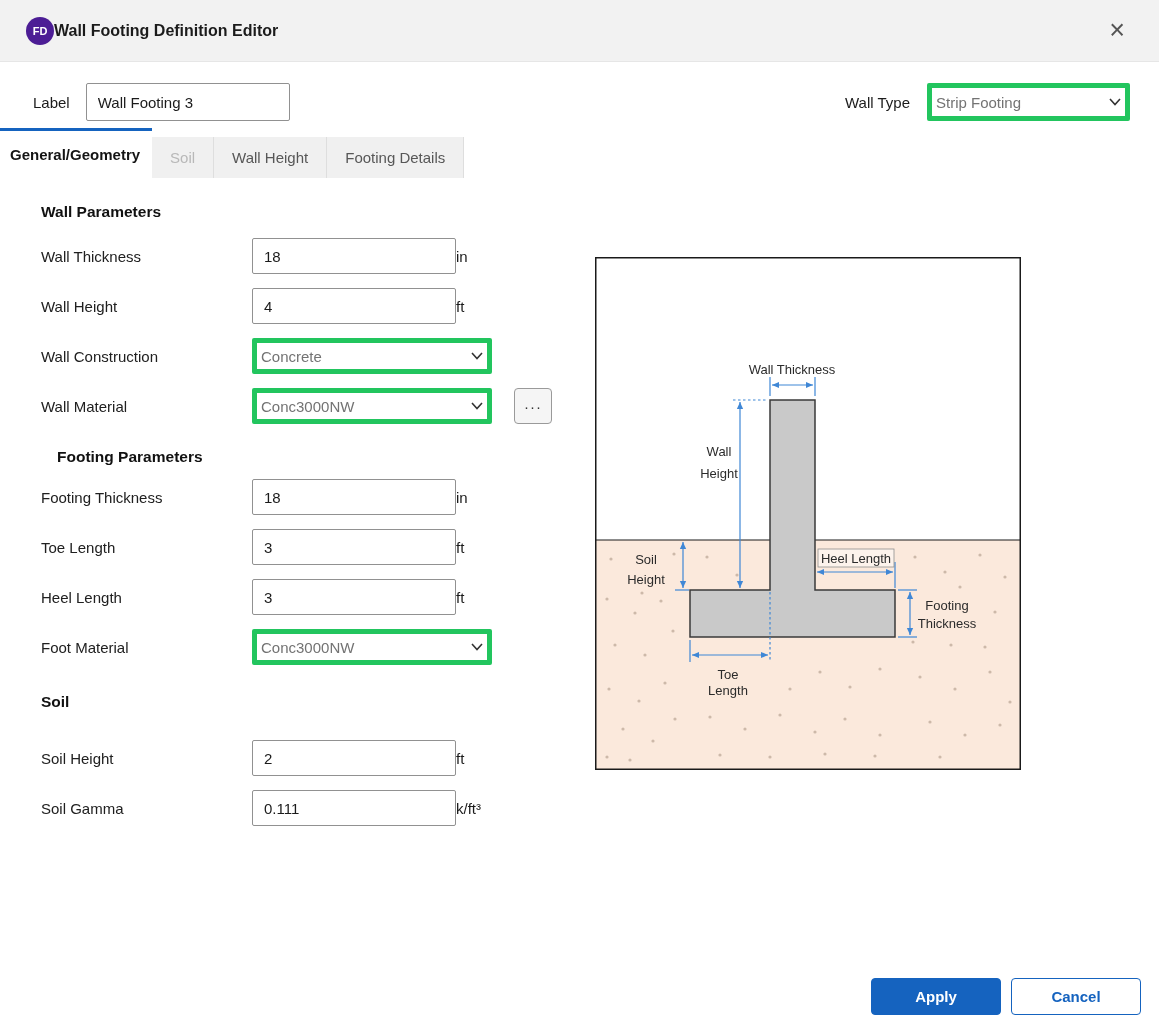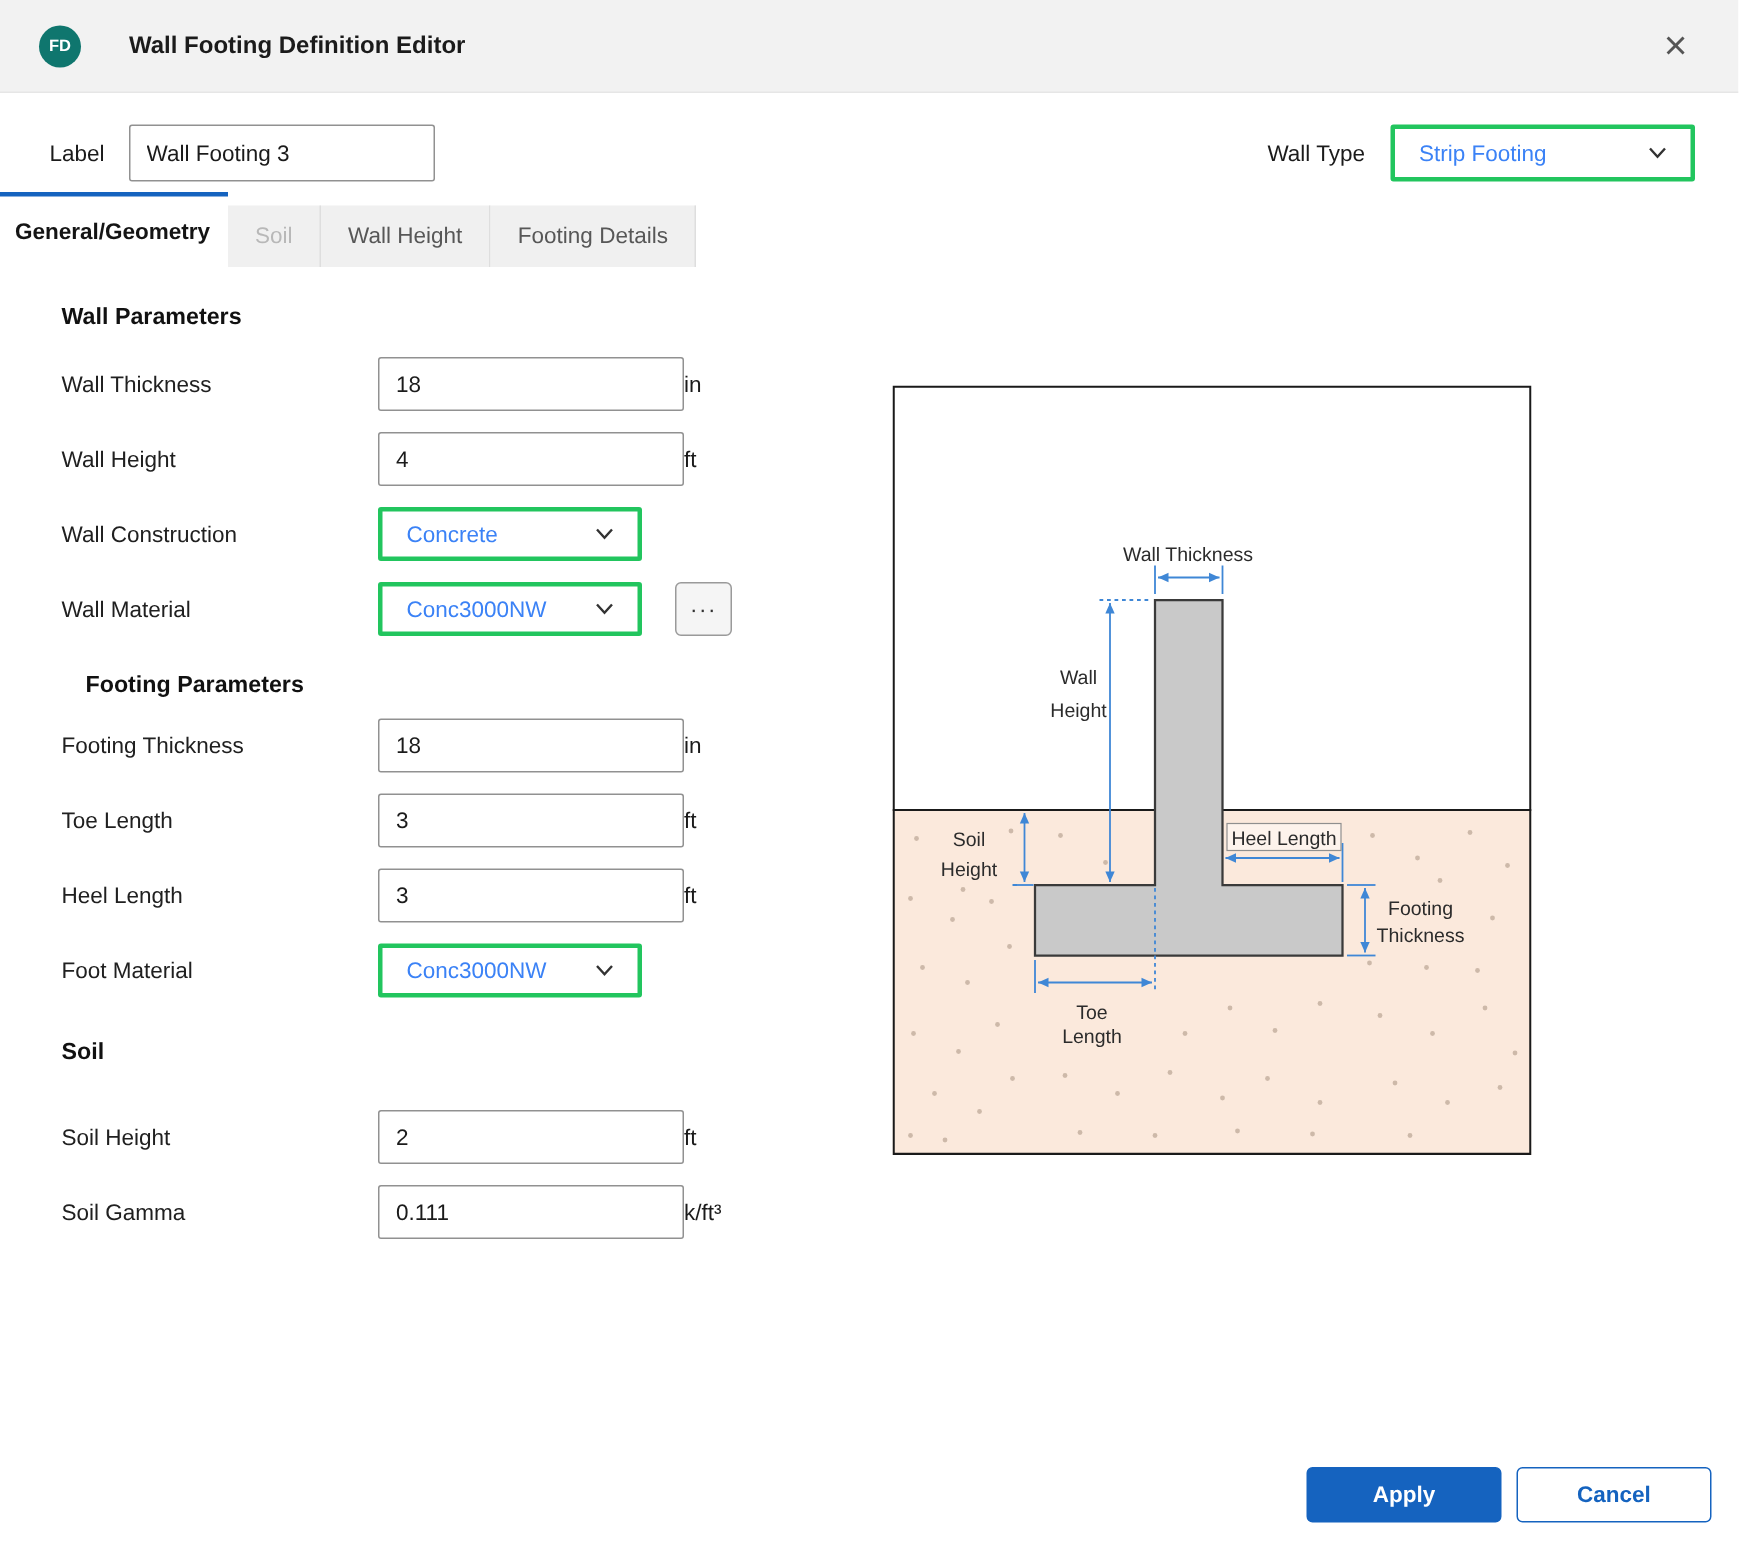"FD" .logo { background: #0f766e -> #4c1d95; margin-right: 32px -> 0 }
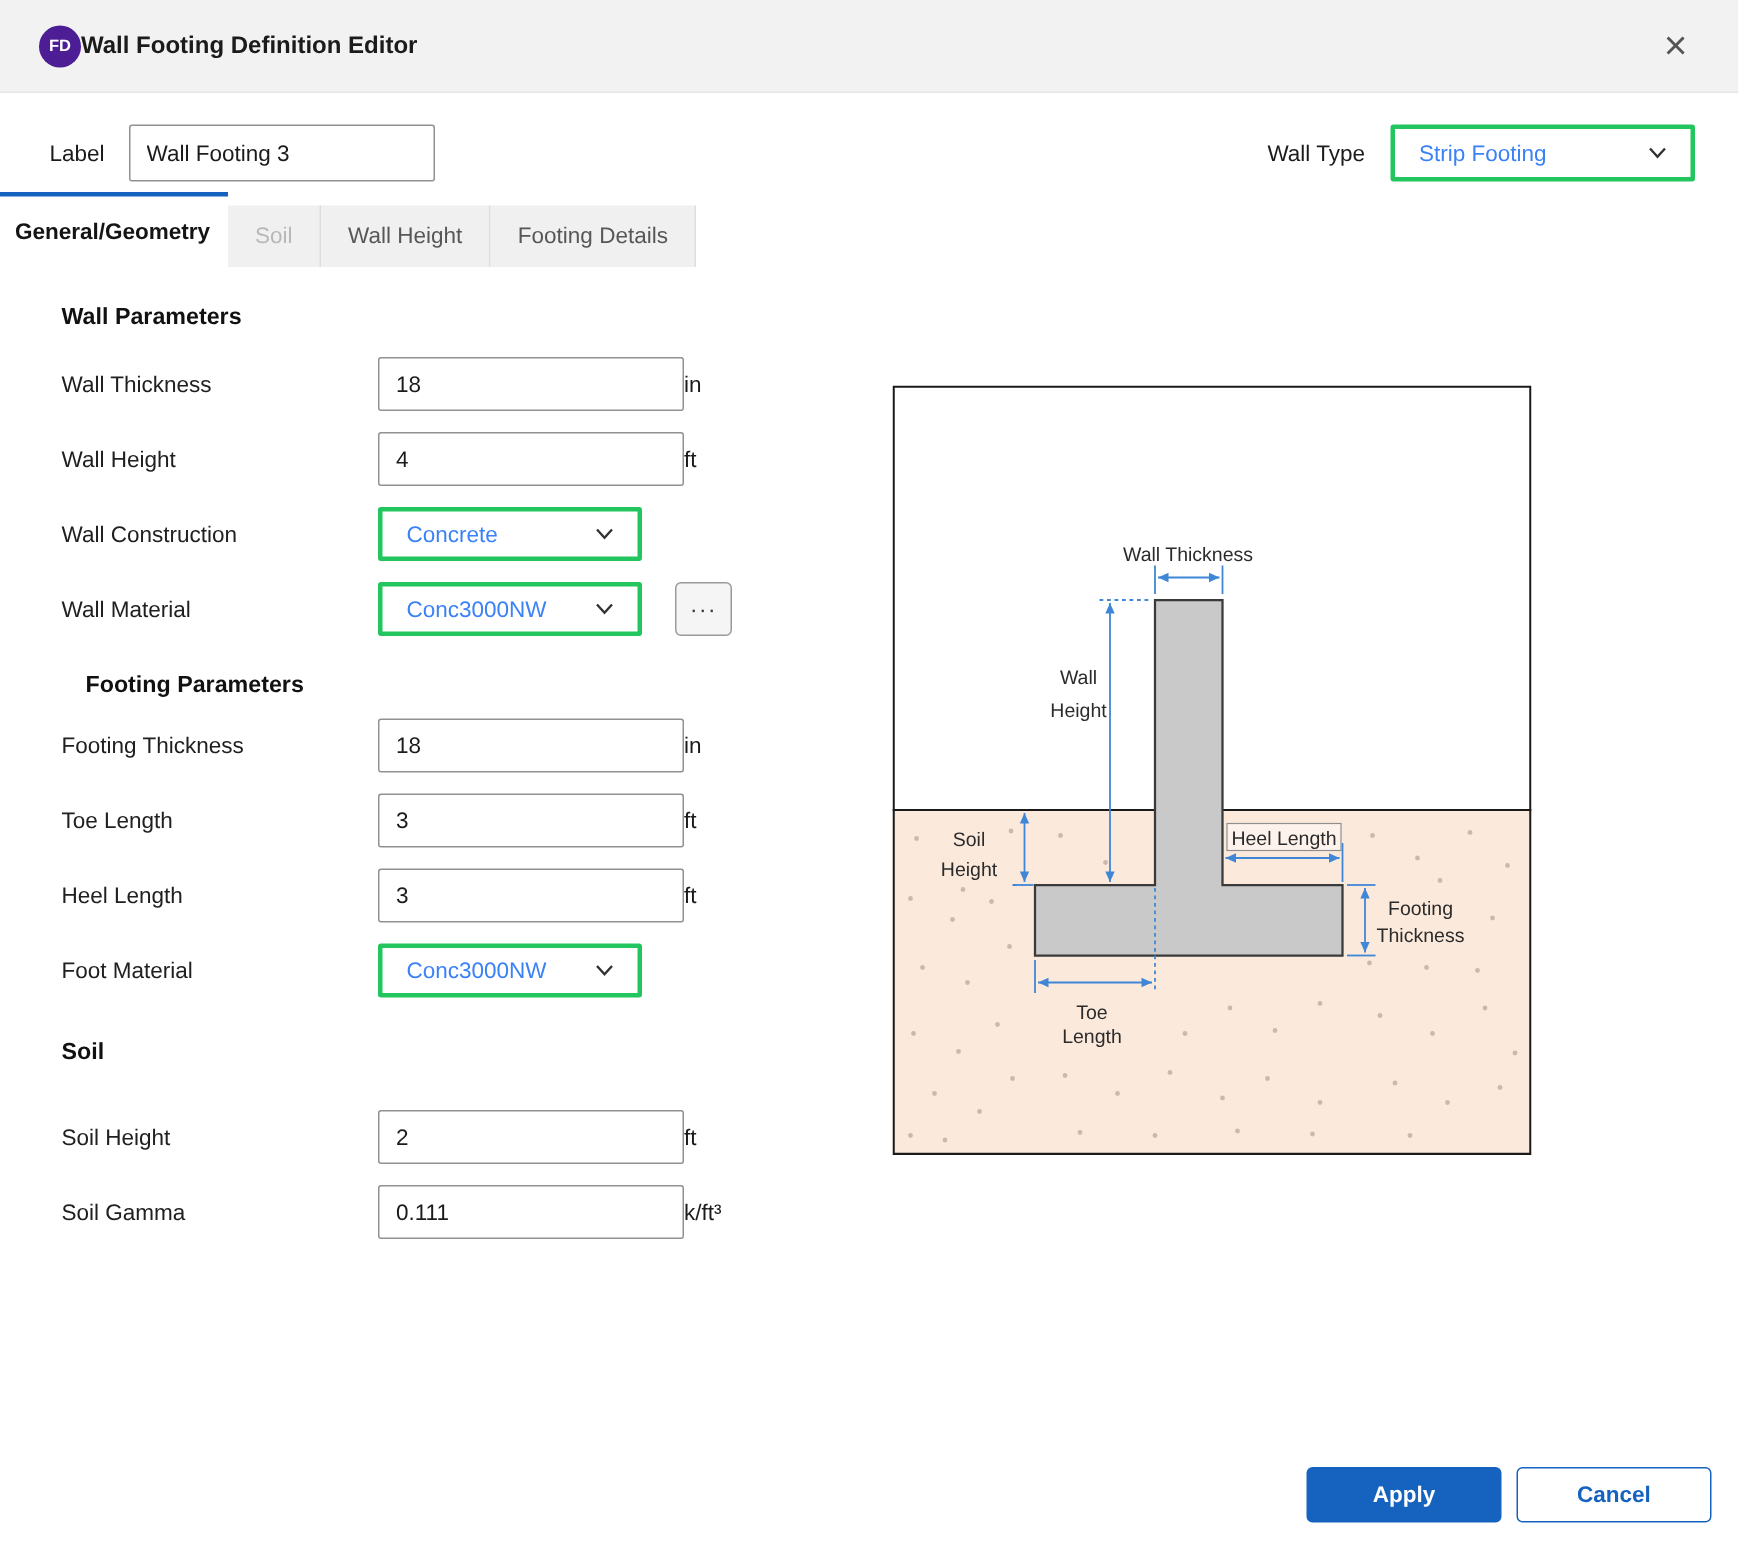"Strip Footing" .select { border: 3px solid #22c55e -> 5px solid #22c55e; color: #3b82f6 -> #737373; padding: 0 16px -> 0 4px }
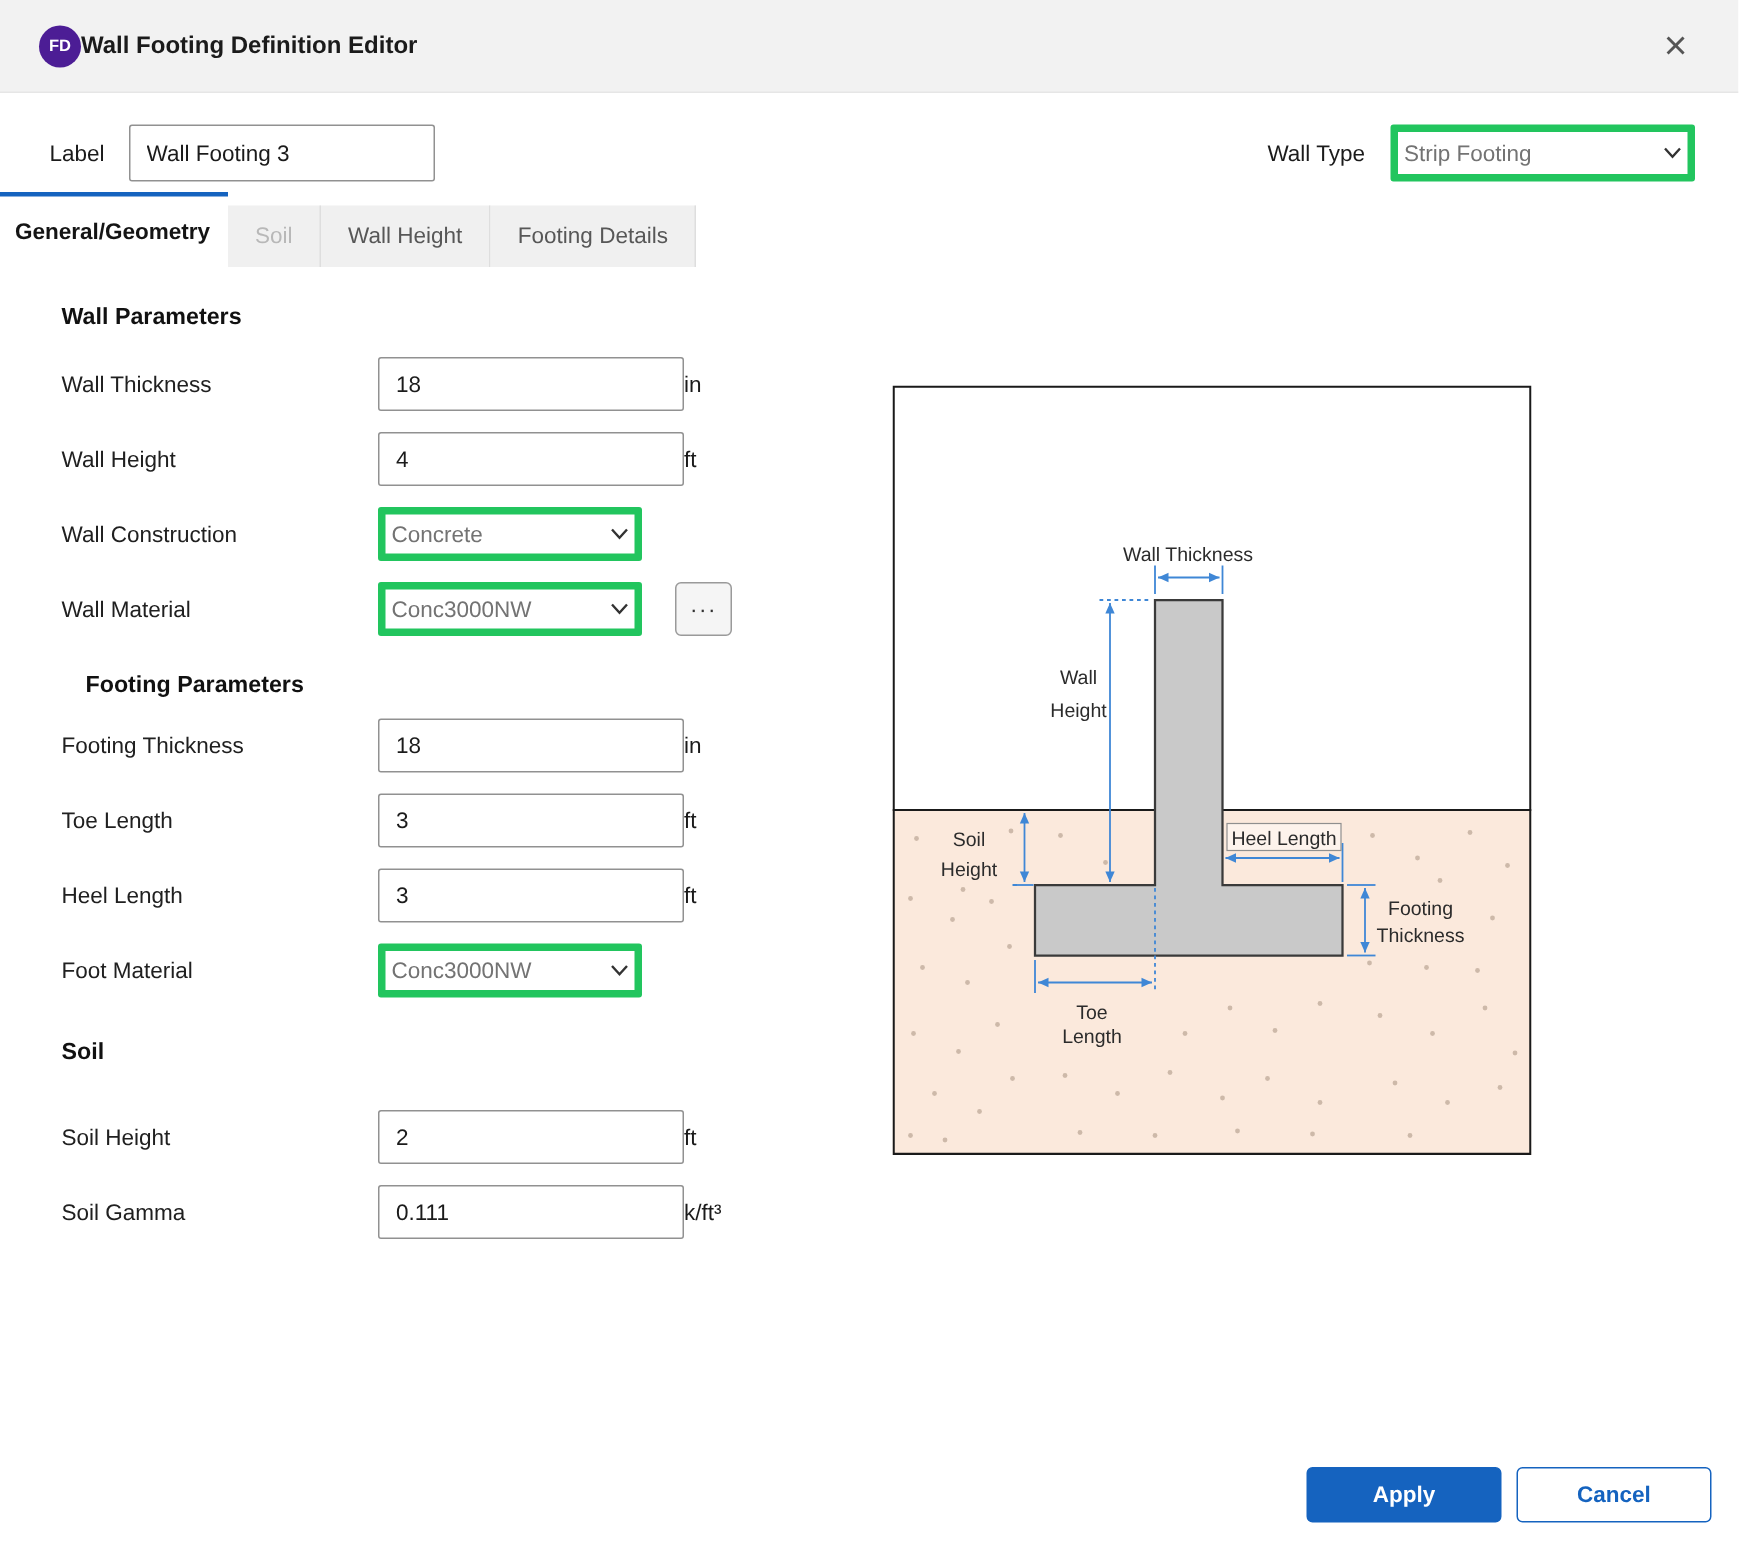"Concrete" .row .select { width: 176px -> 240px }
